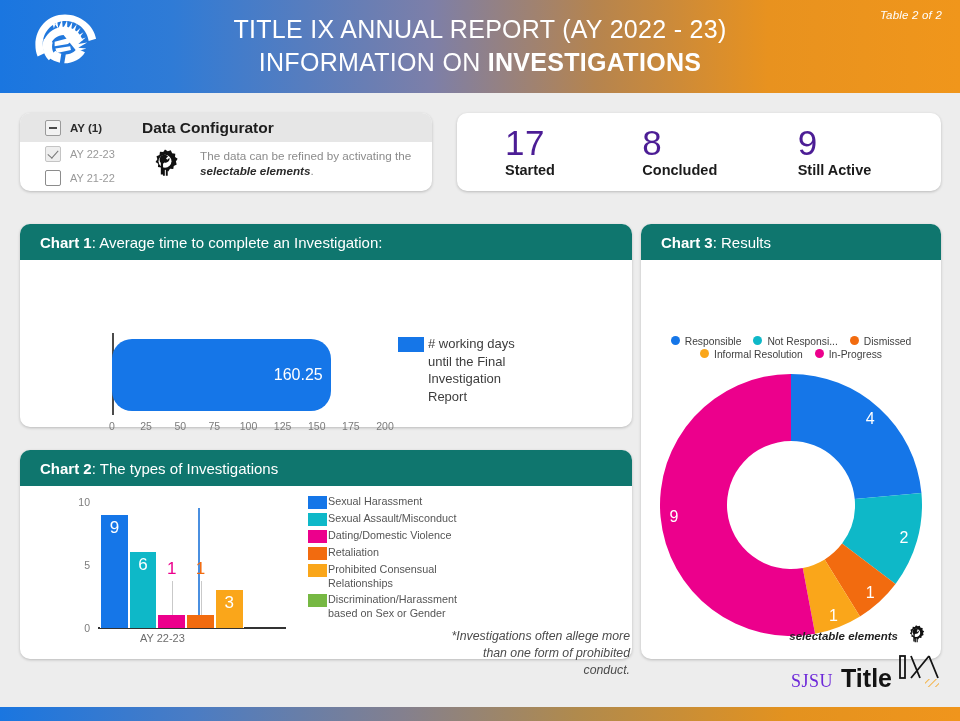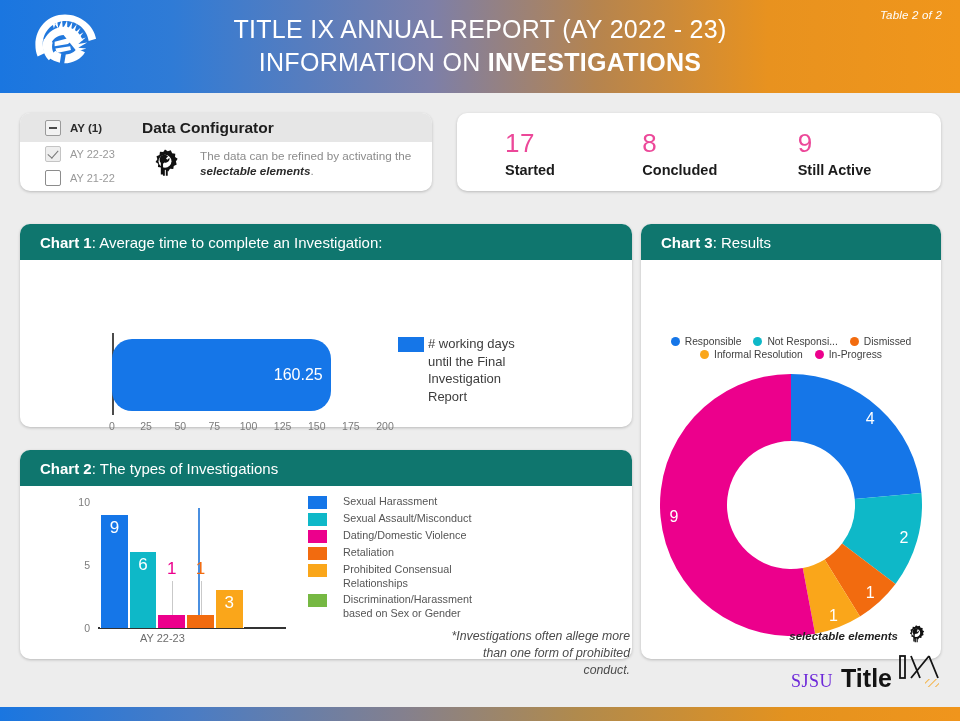"17" .kpi-value { color: #ec4899 -> #4c1d95; font-size: 26px -> 35px }
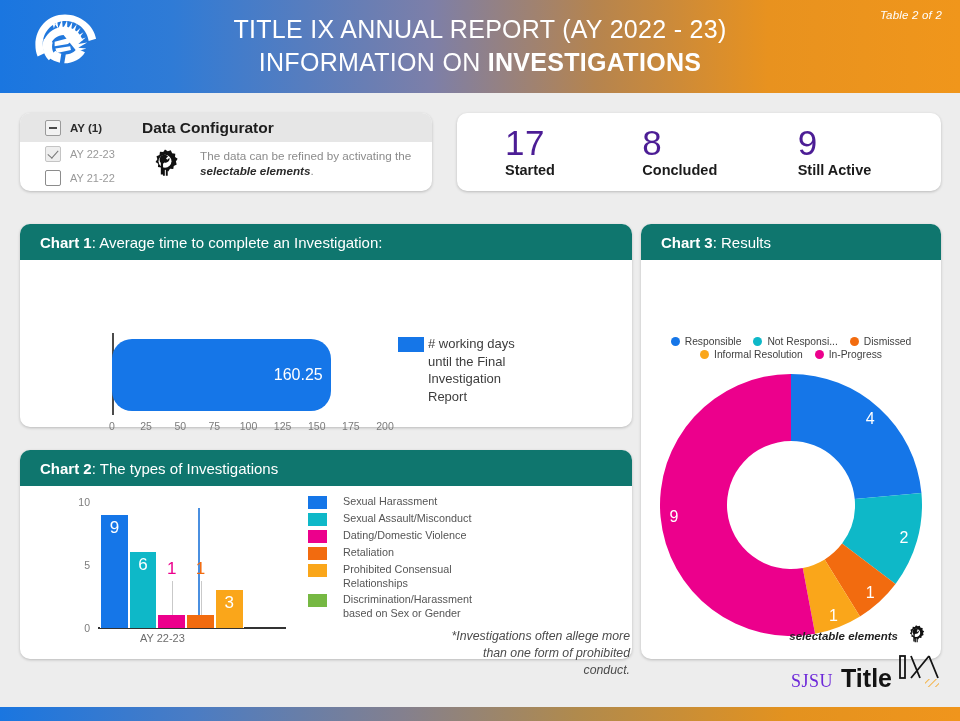"Responsible" .c3-li { align-items: center -> flex-start }
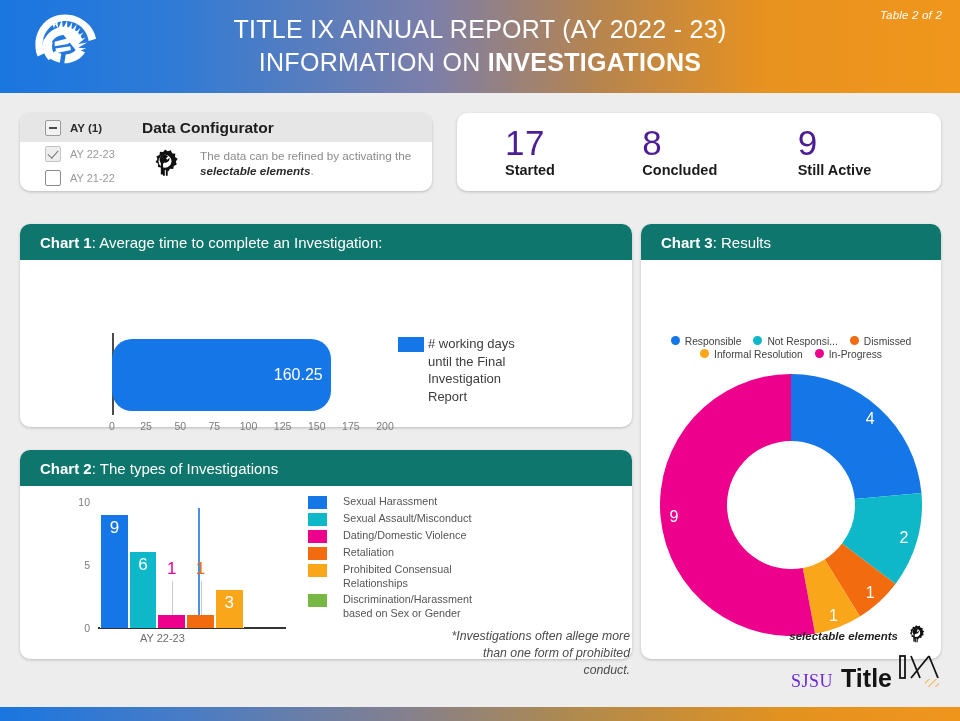"Sexual Harassment" .c2-legend-item { gap: 16px -> 1px }
